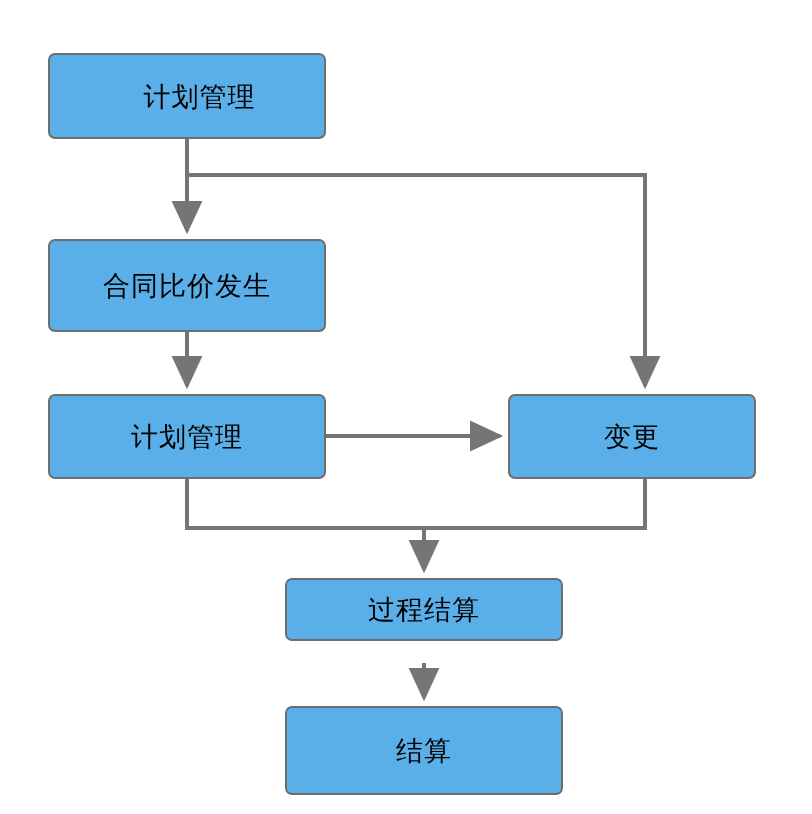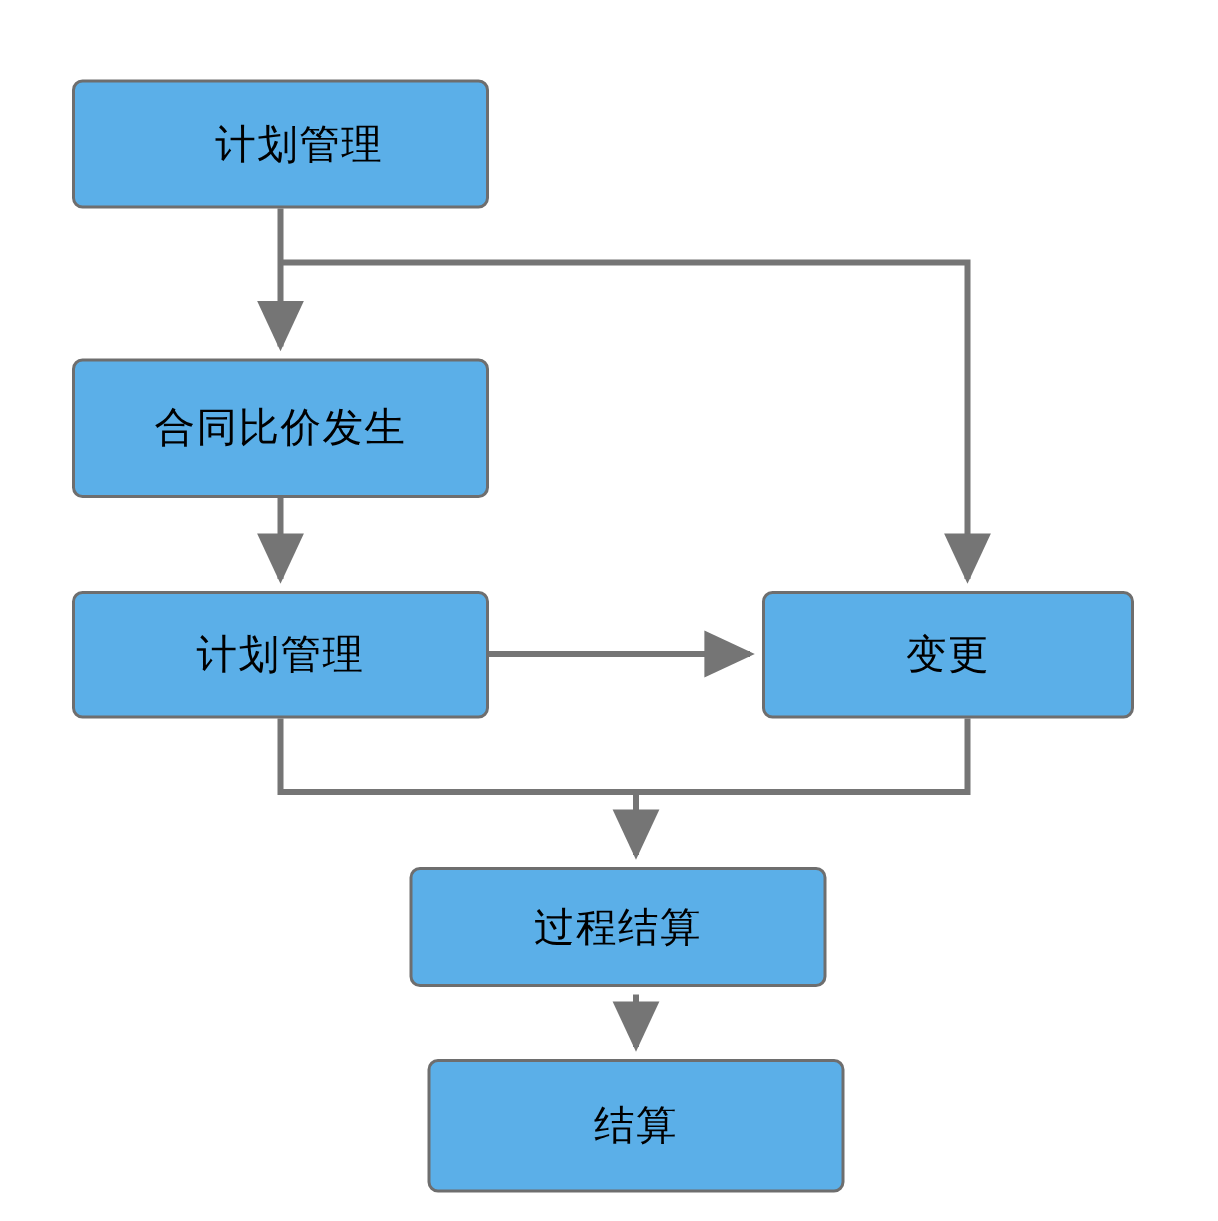"过程结算" div.node { height: 80px -> 63px; left: 273px -> 285px }
